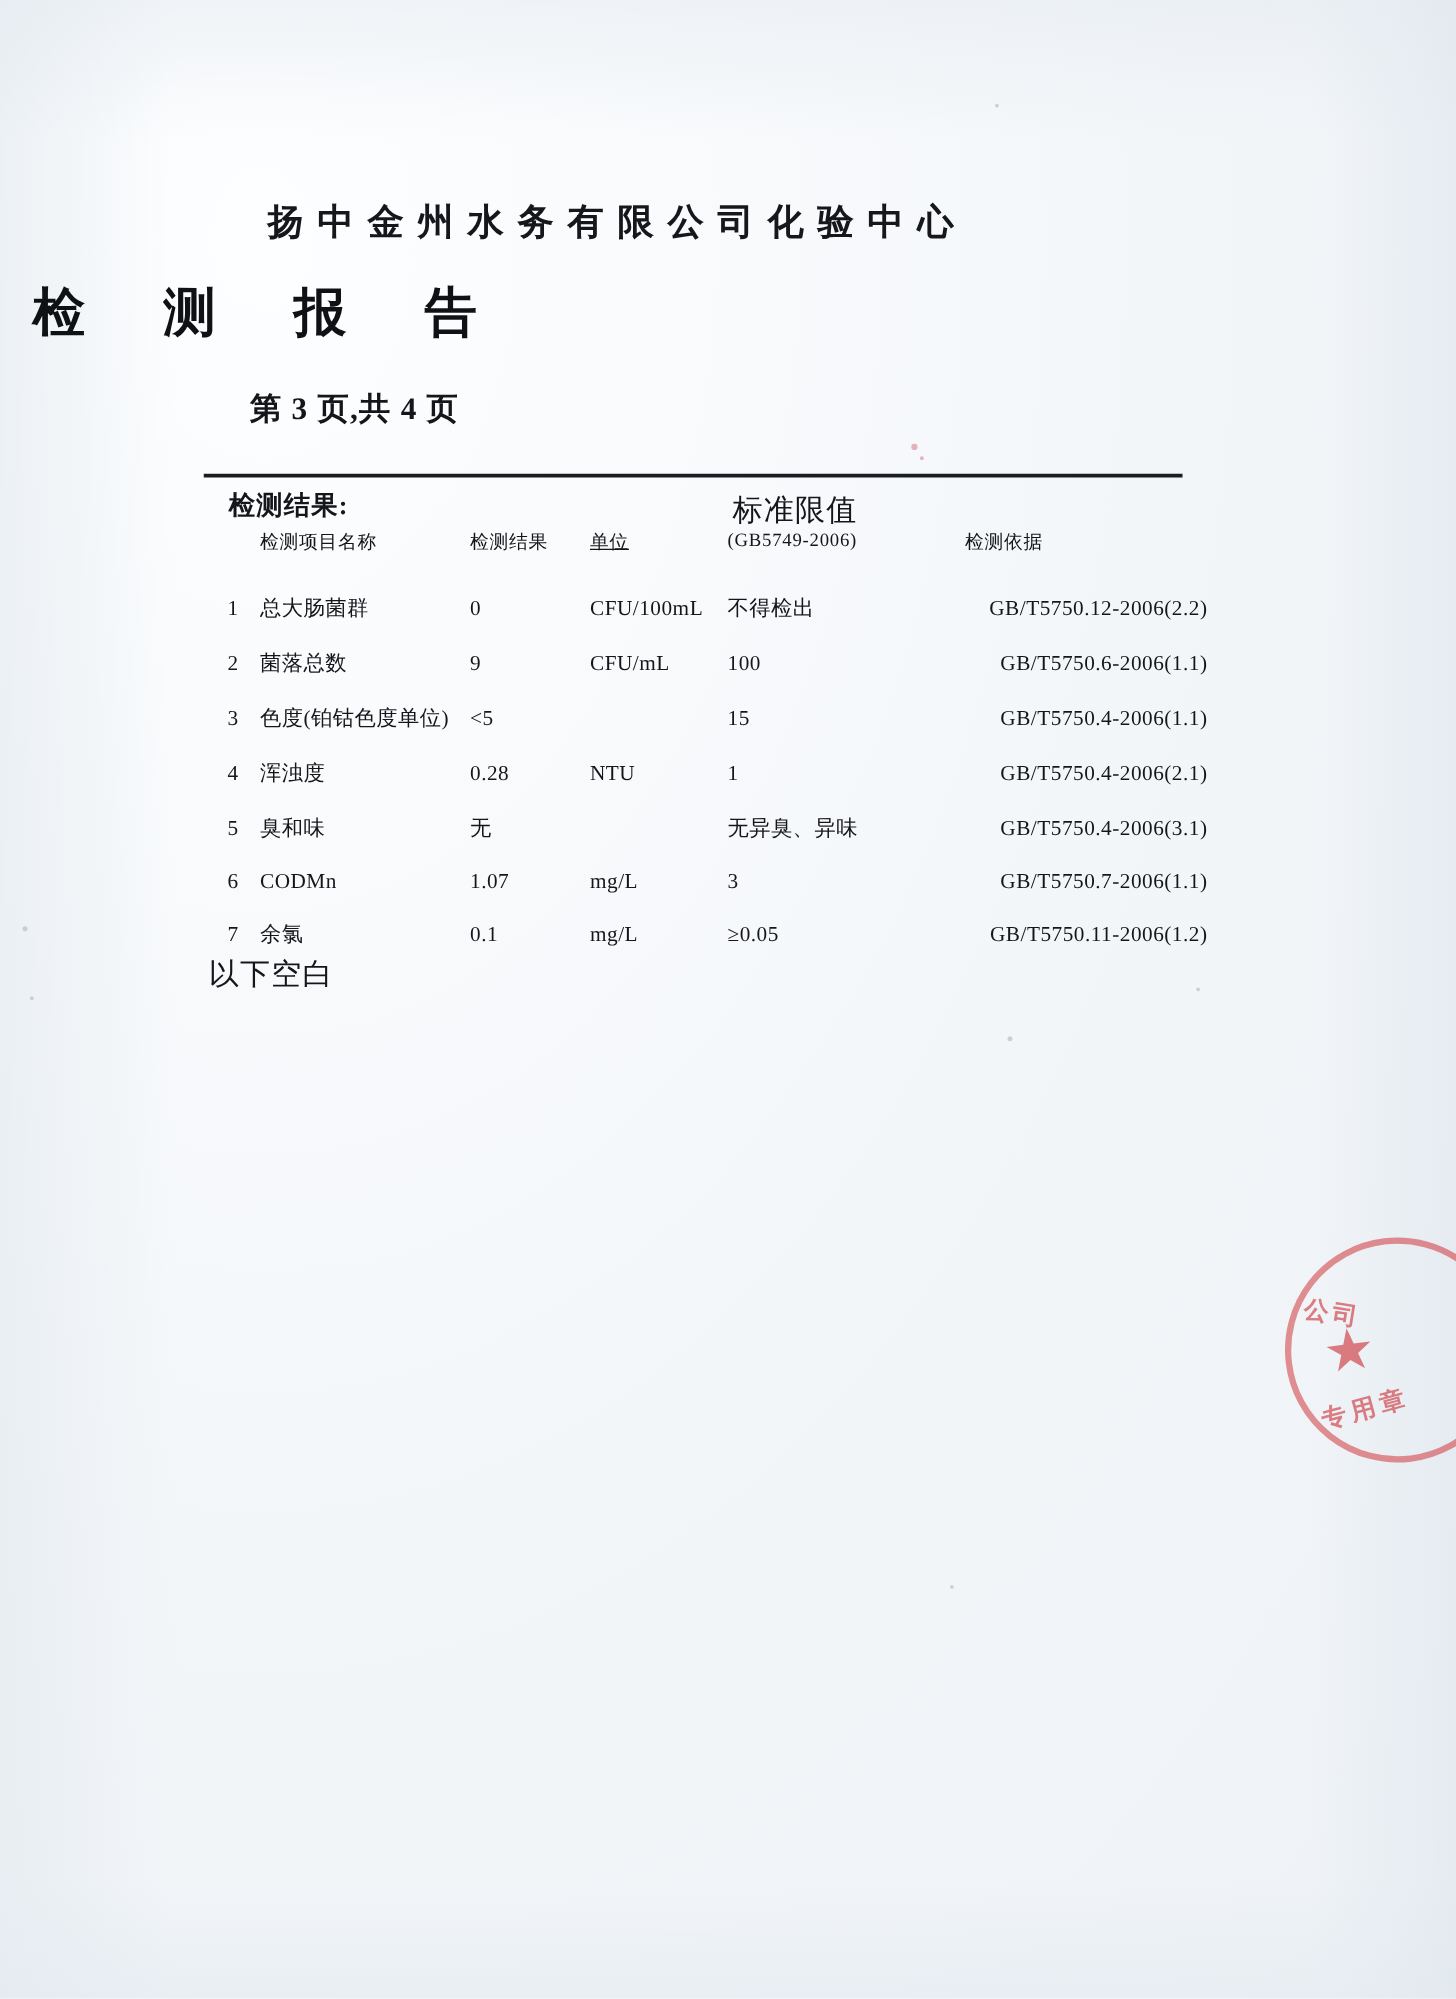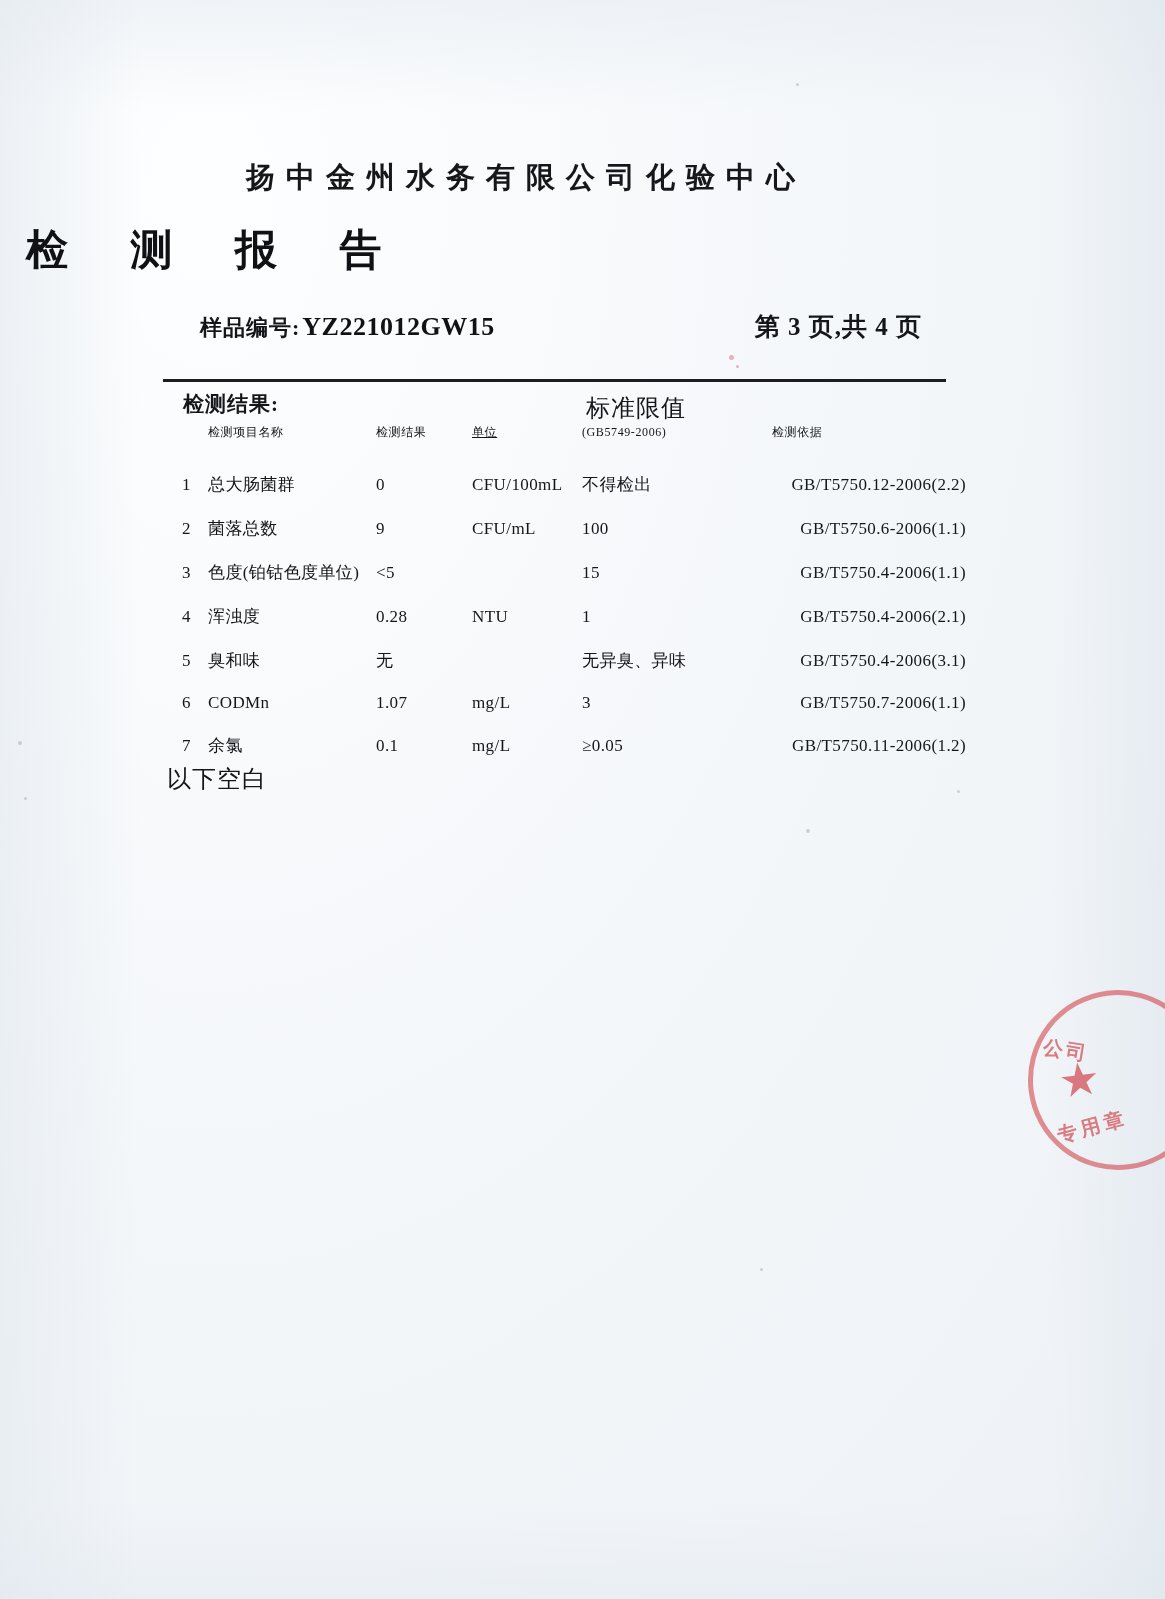"扬中金州水务有限公司化验中心" .doc-title-1 { padding-left: 32px -> none }
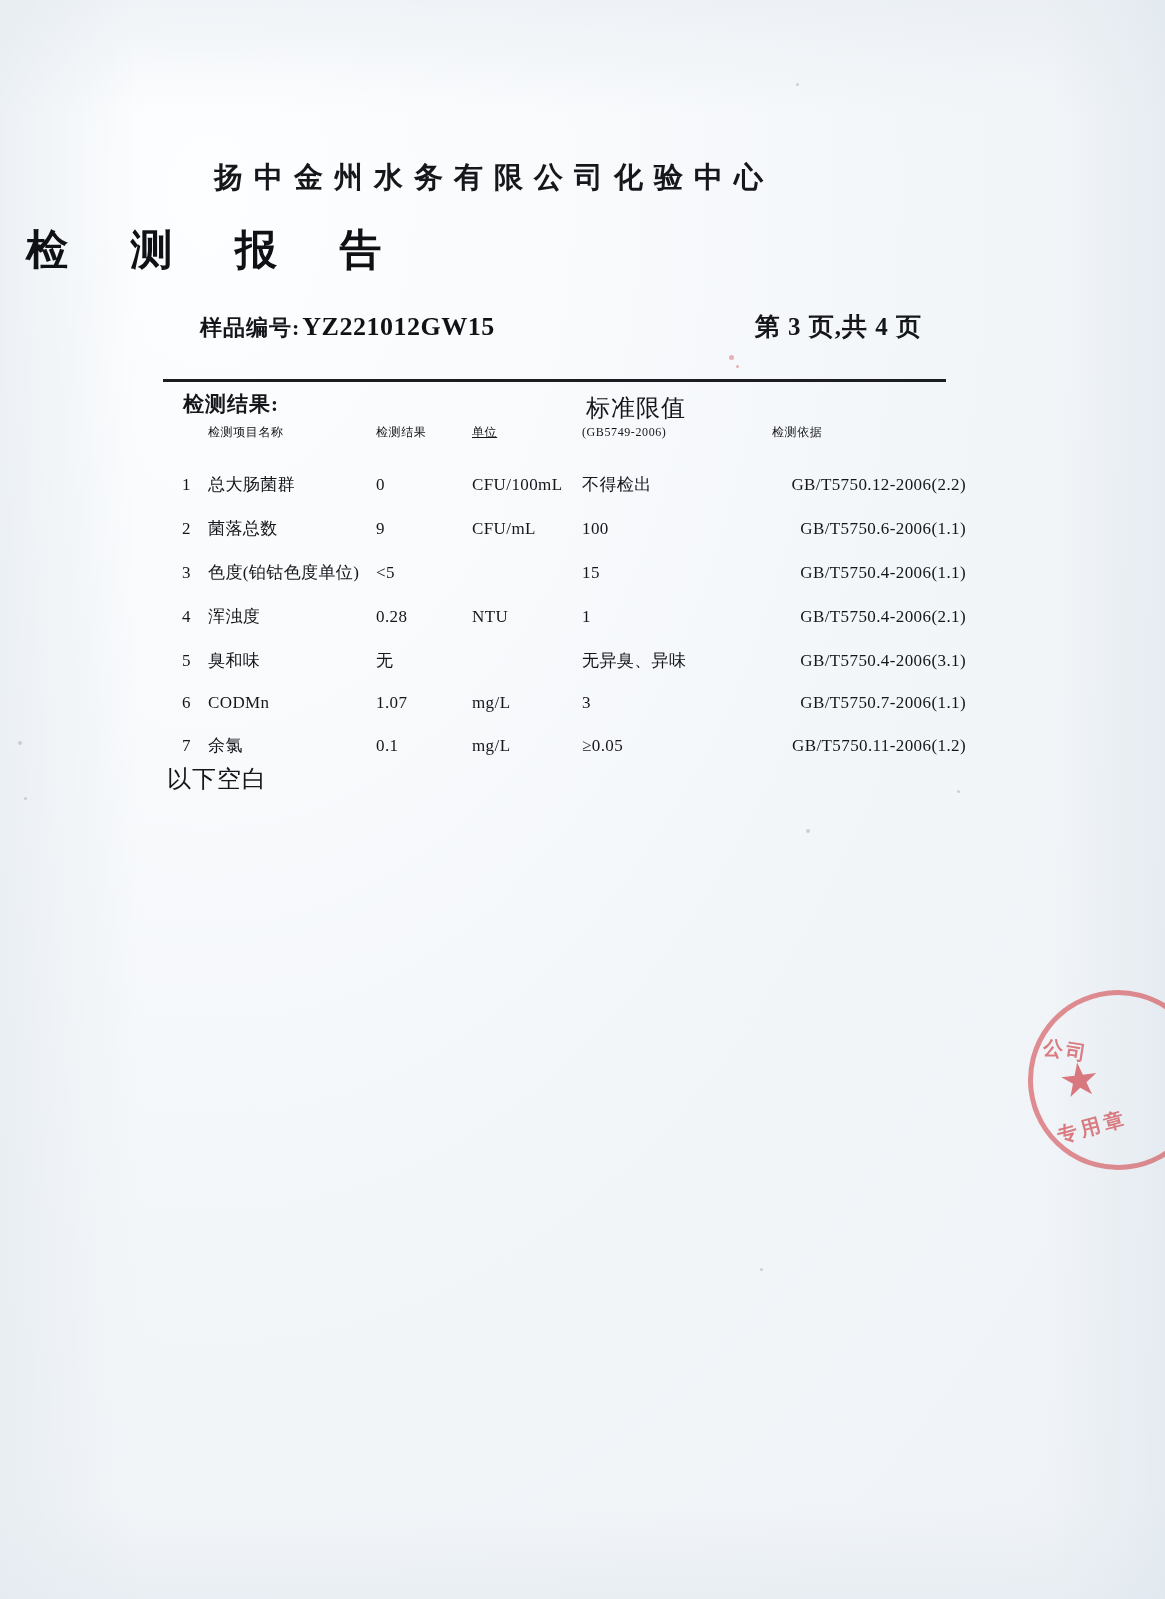"样品编号:" div.sample-left { html: <div> <span>样品编号:</span> <span>YZ221012GW15</span> </div> -> none }
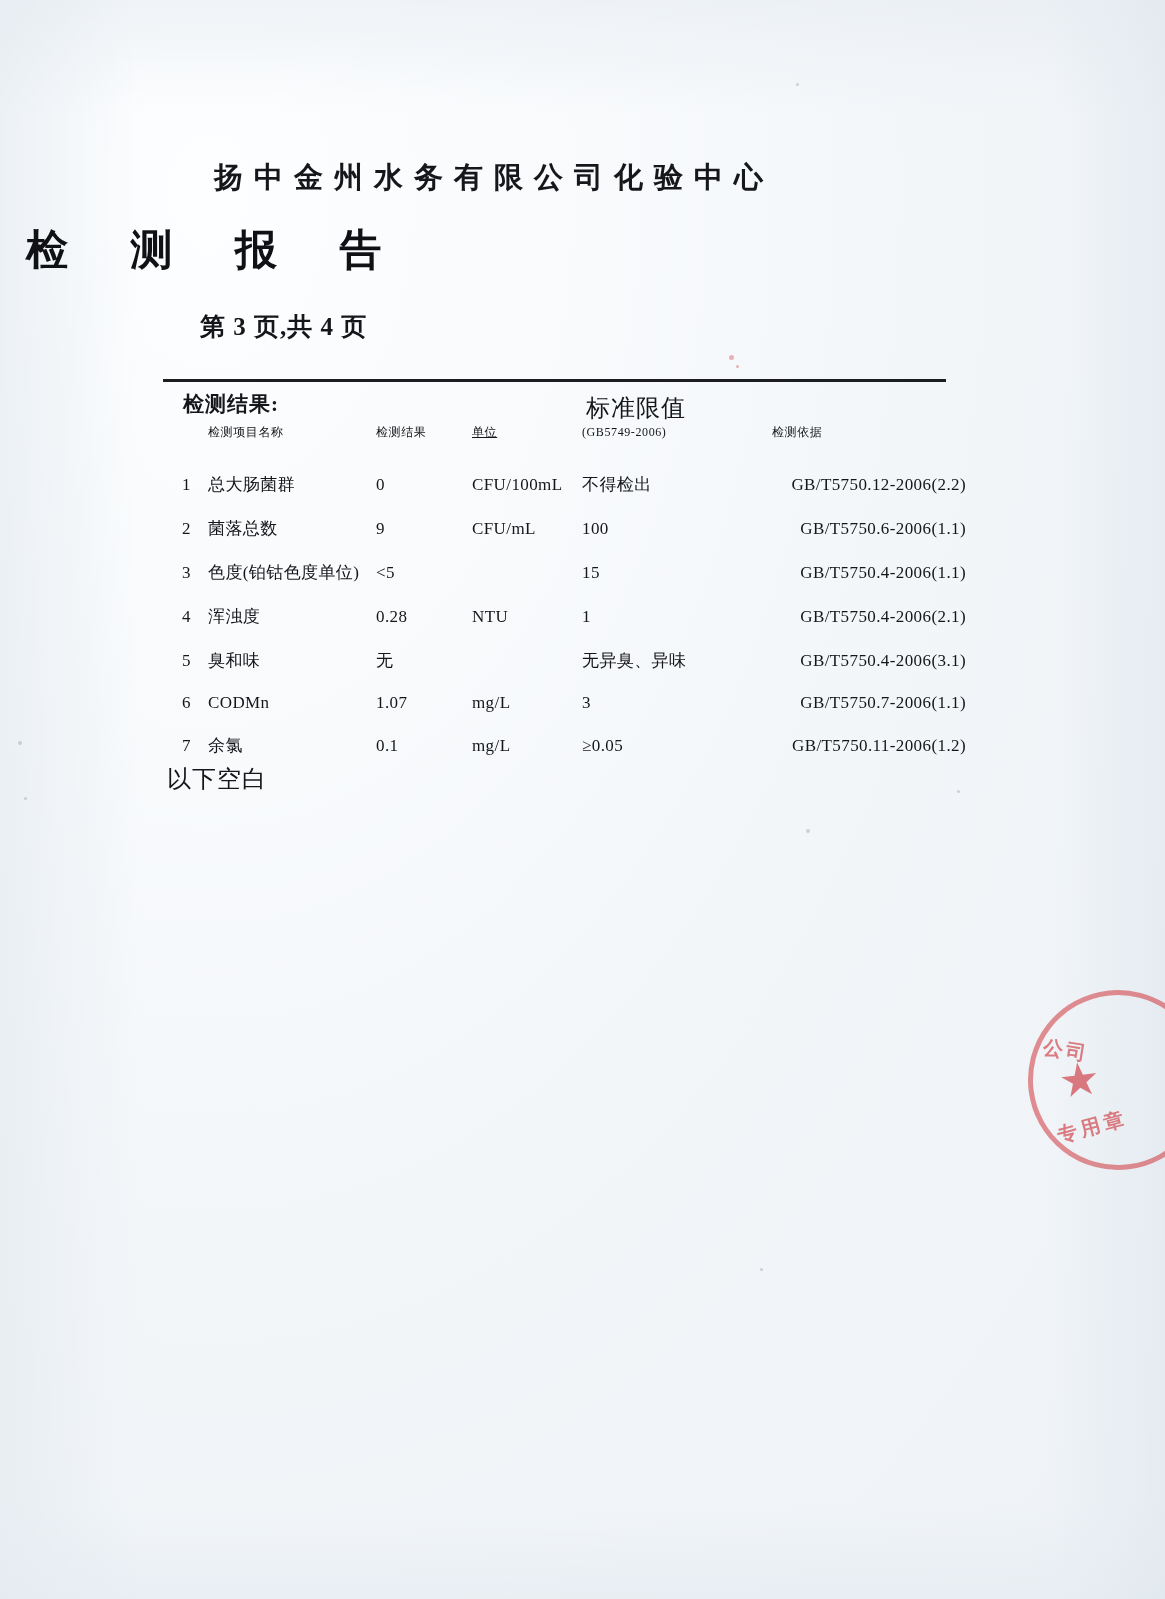"检测项目名称" table.report th { font-size: 12px -> 15px }
